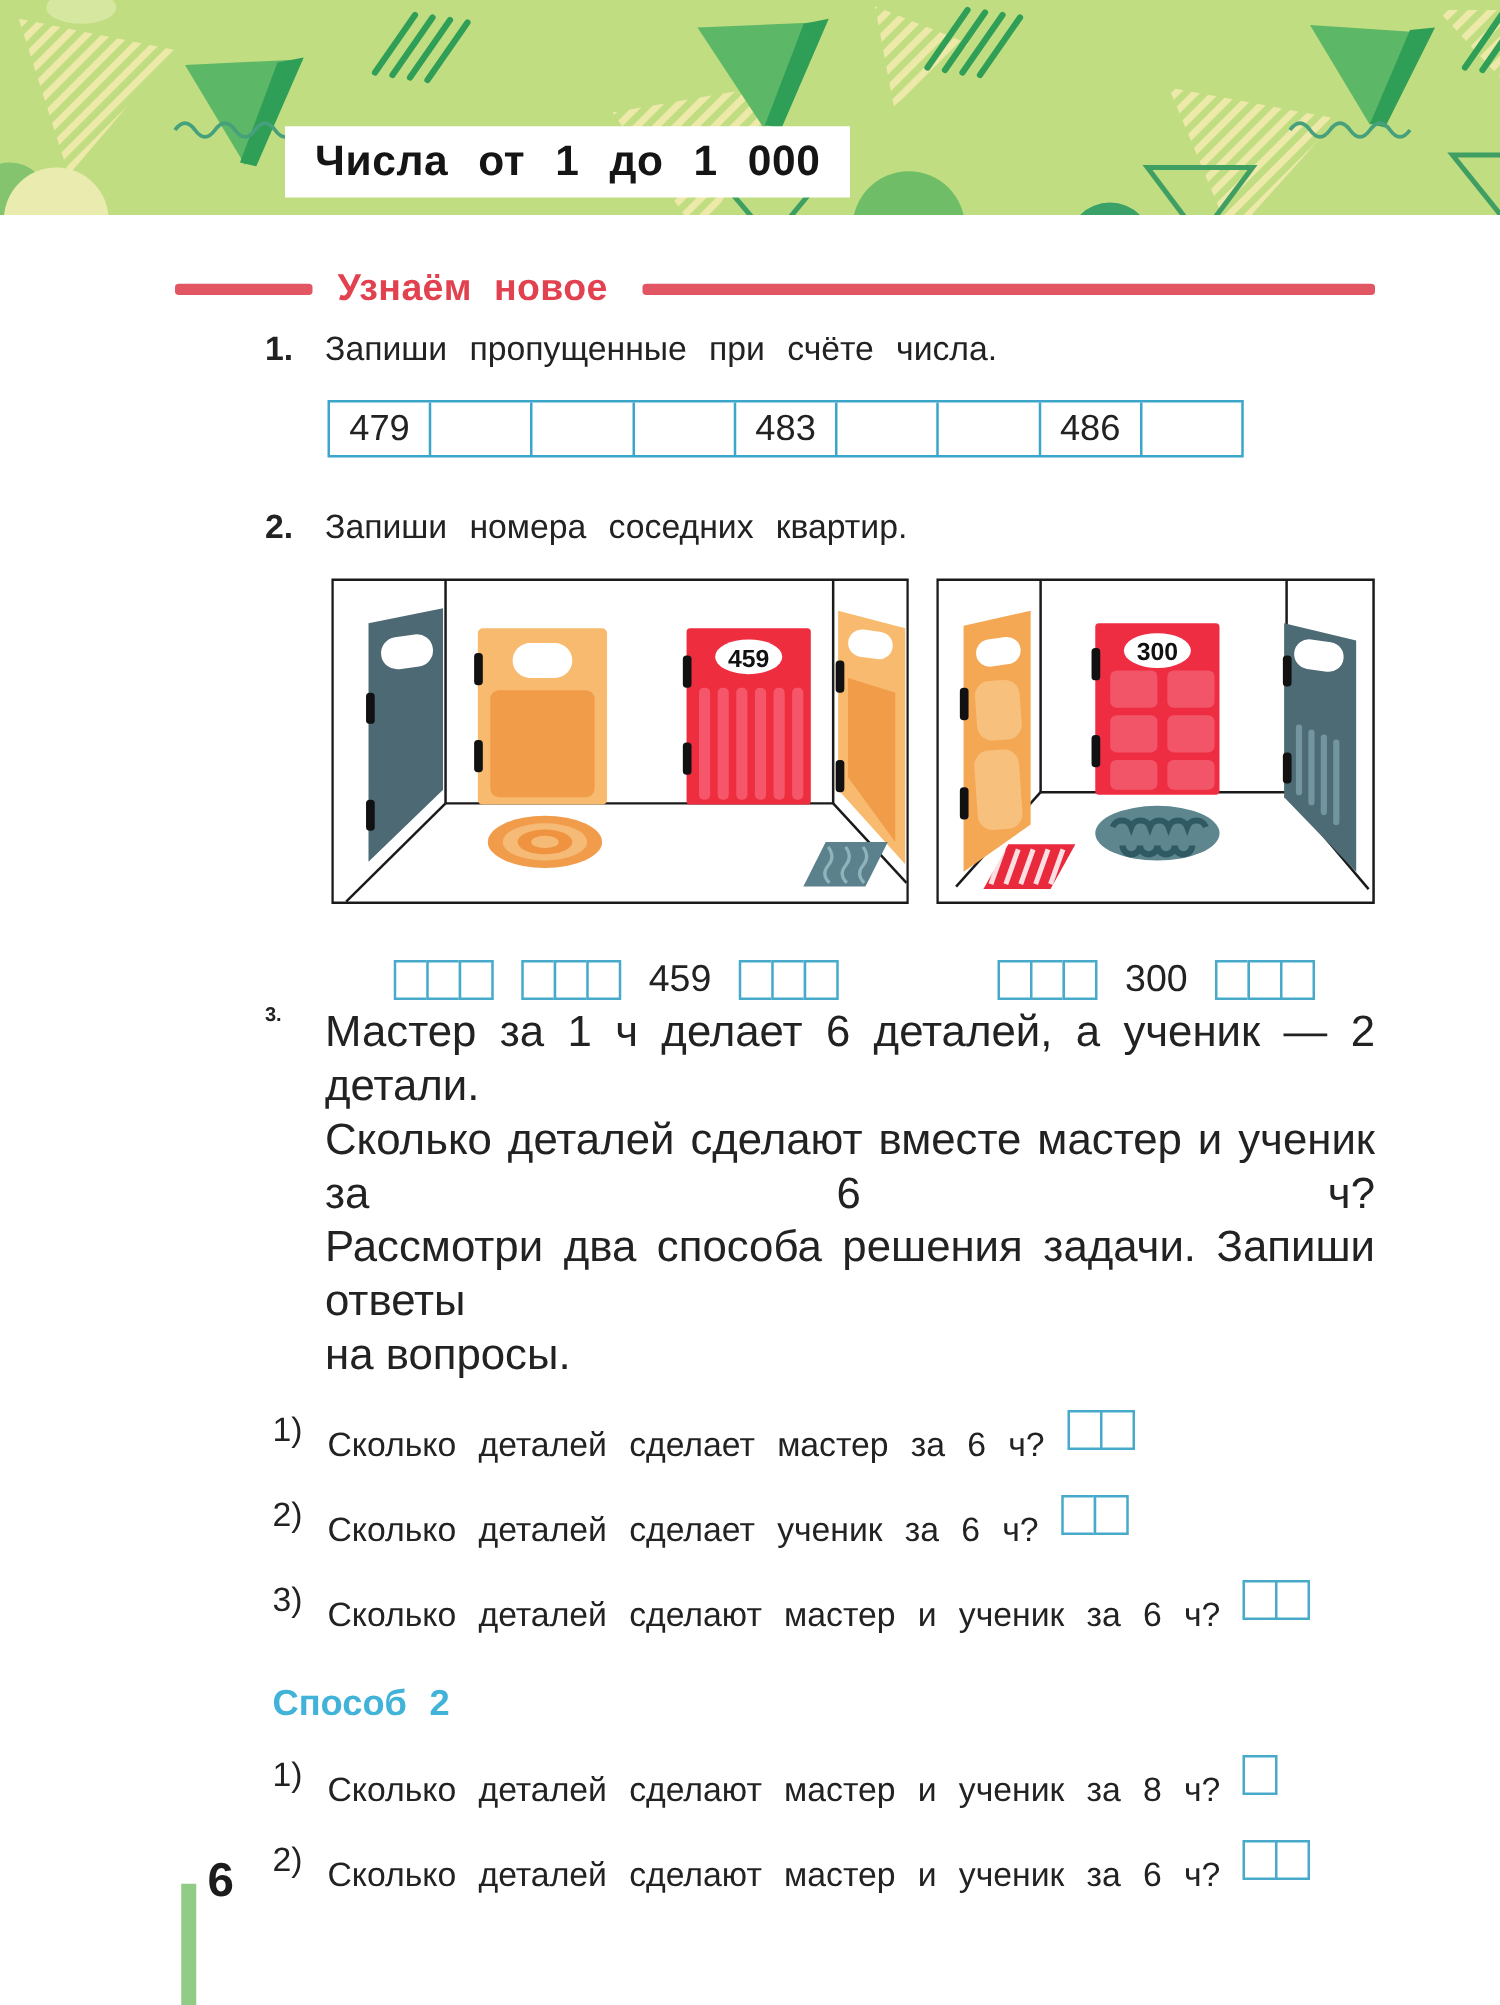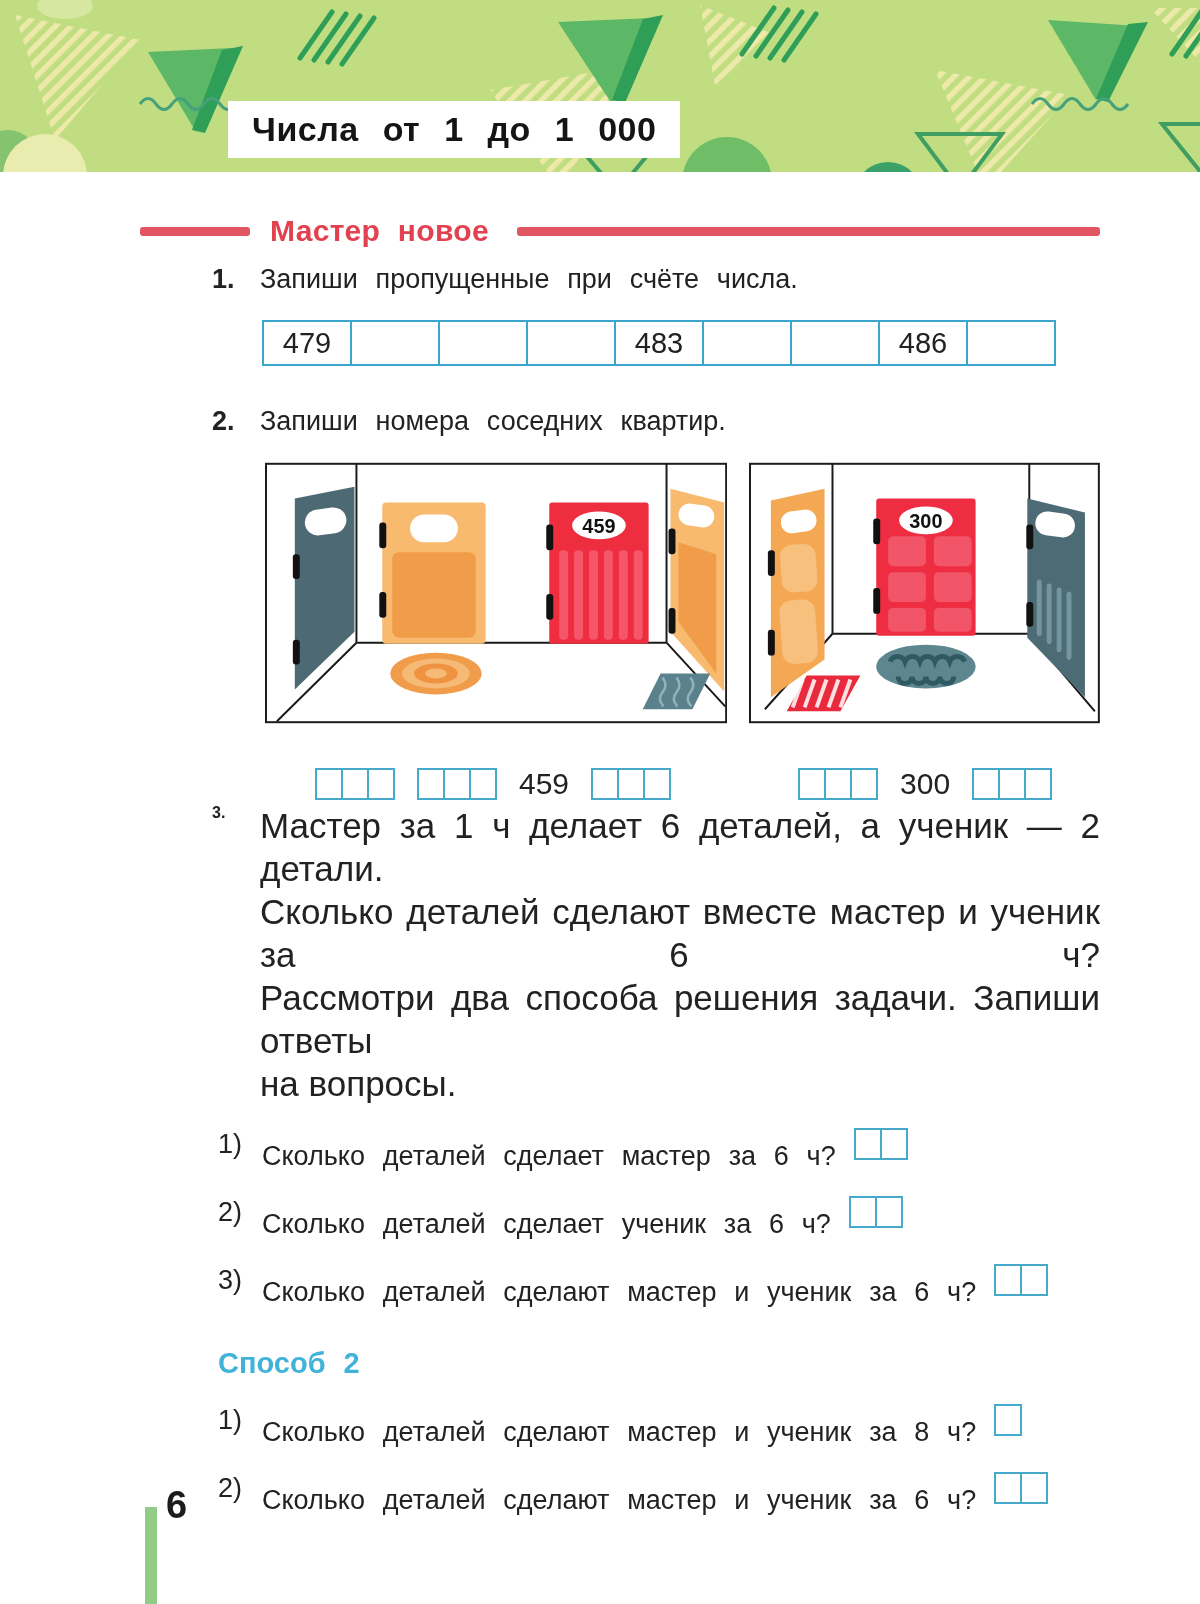"Мастер новое" h2 { text: Мастер -> Узнаём }
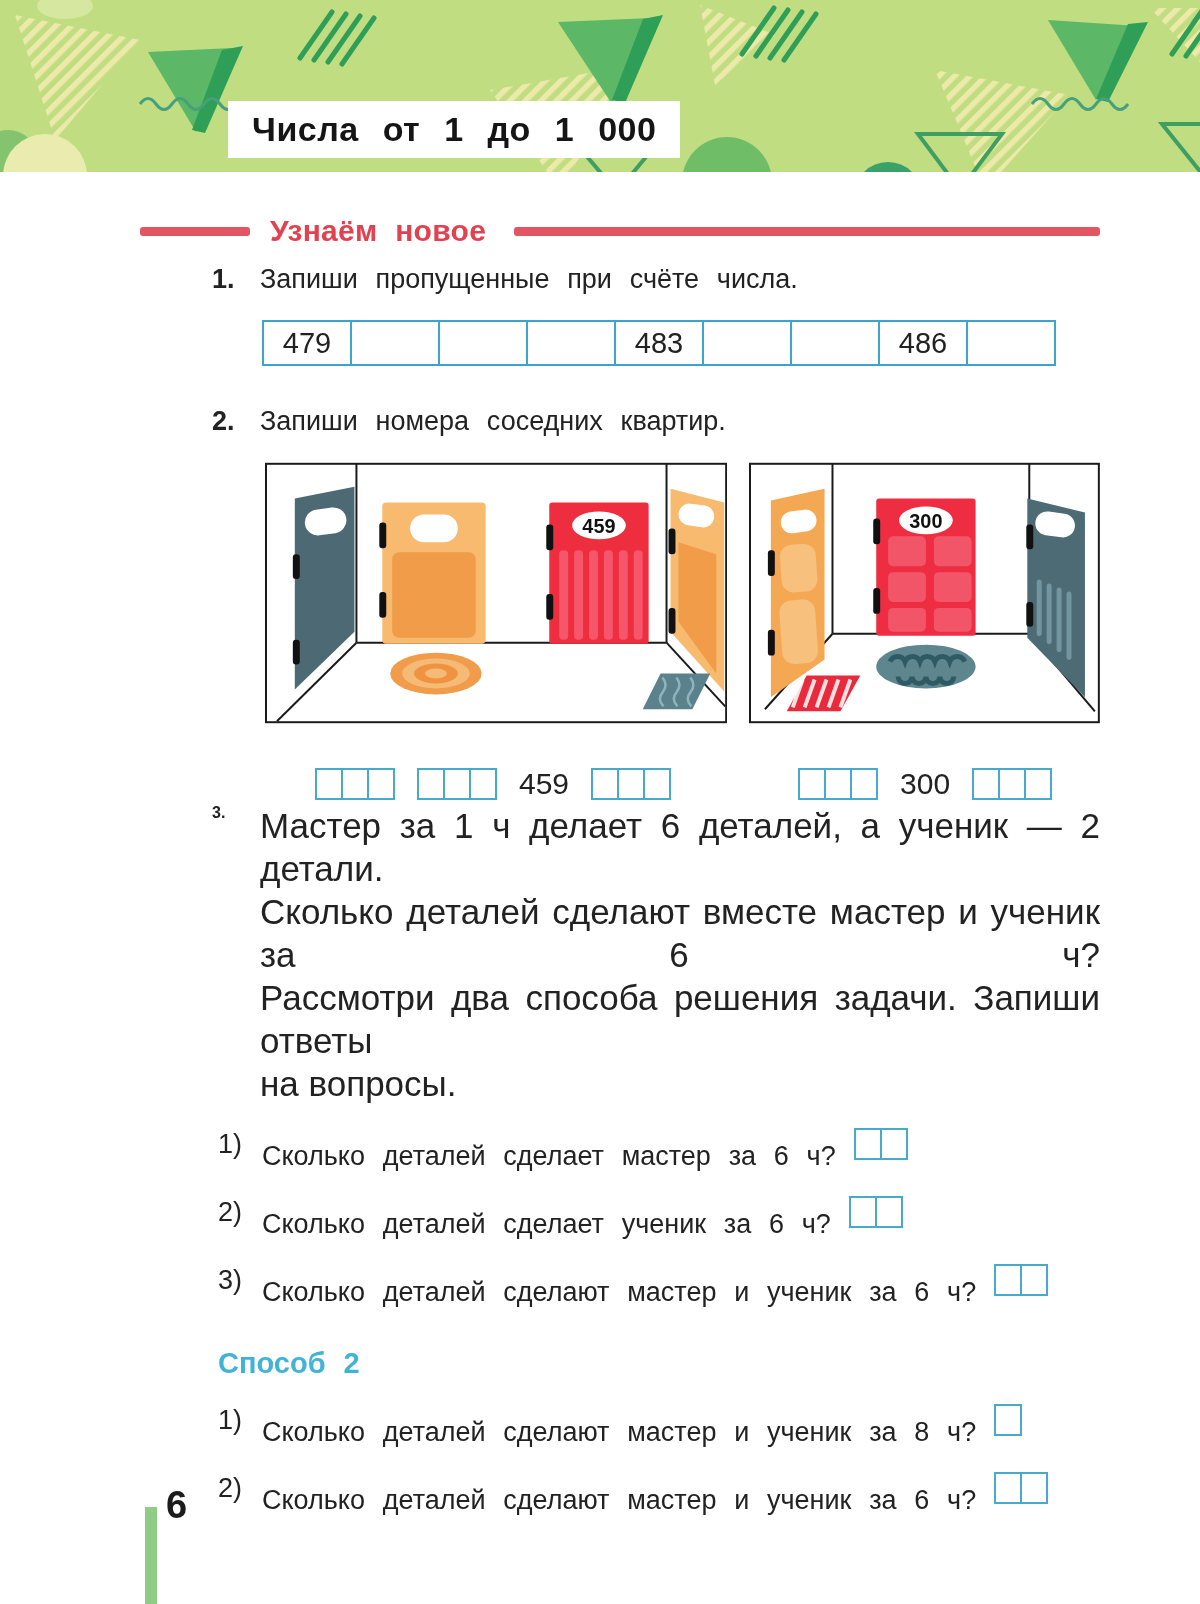"479" .number-strip { width: 794px -> 733px }
